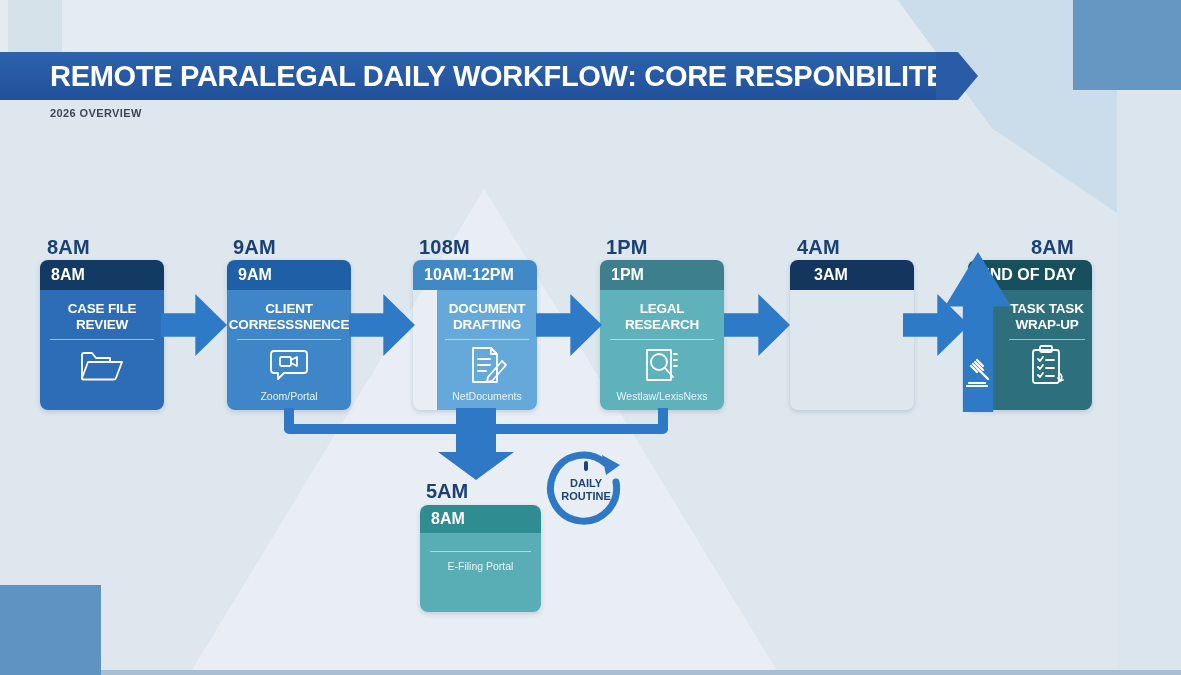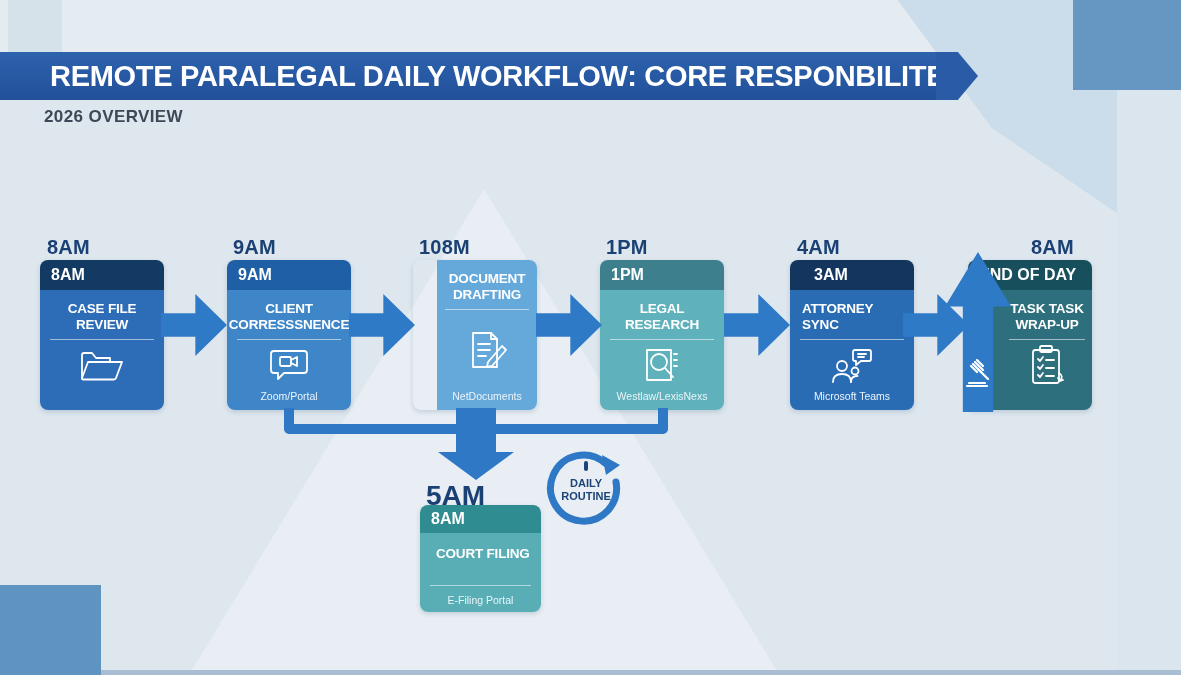"2026 OVERVIEW" .overview { font-size: 17px -> 11px; left: 44px -> 50px }
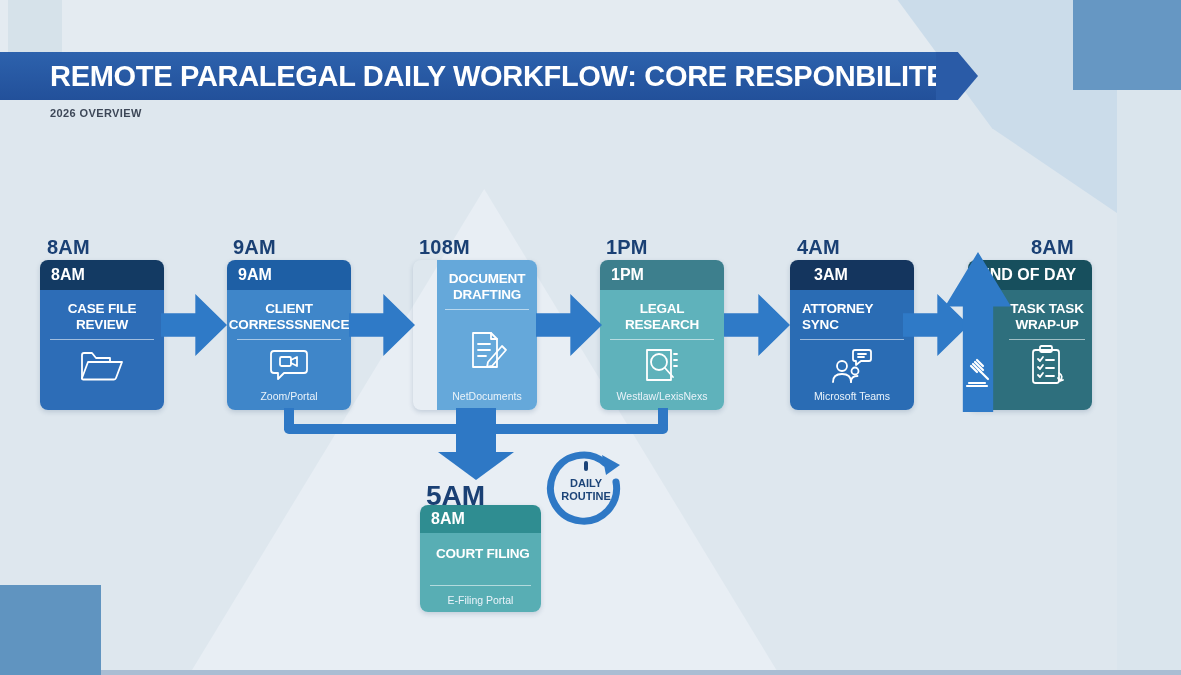"10AM-12PM" div.card-header { html: none -> <div>10AM-12PM</div> }
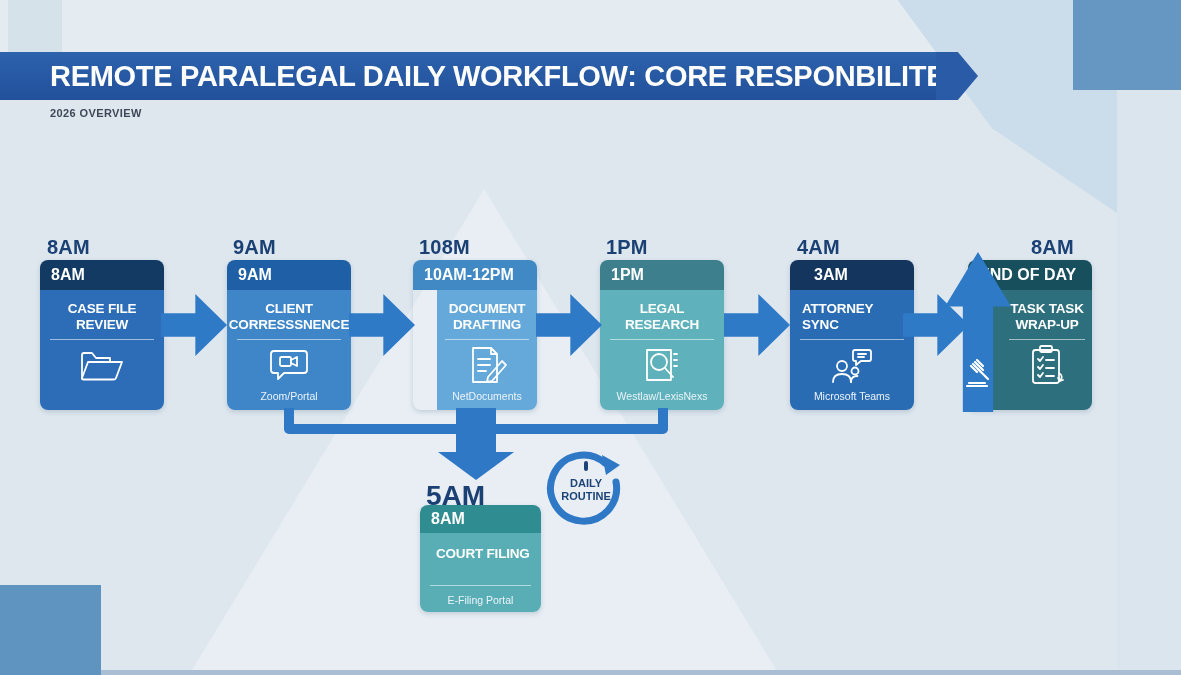"ATTORNEY SYNC" div.card-body { html: <div> <div>ATTORNEY SYNC</div> <div></div> <div> <svg> <circle></circle> <path></path> <circle></circle> <path></path> <path></path> <path></path> </svg> </div> <div>Microsoft Teams</div> </div> -> none }
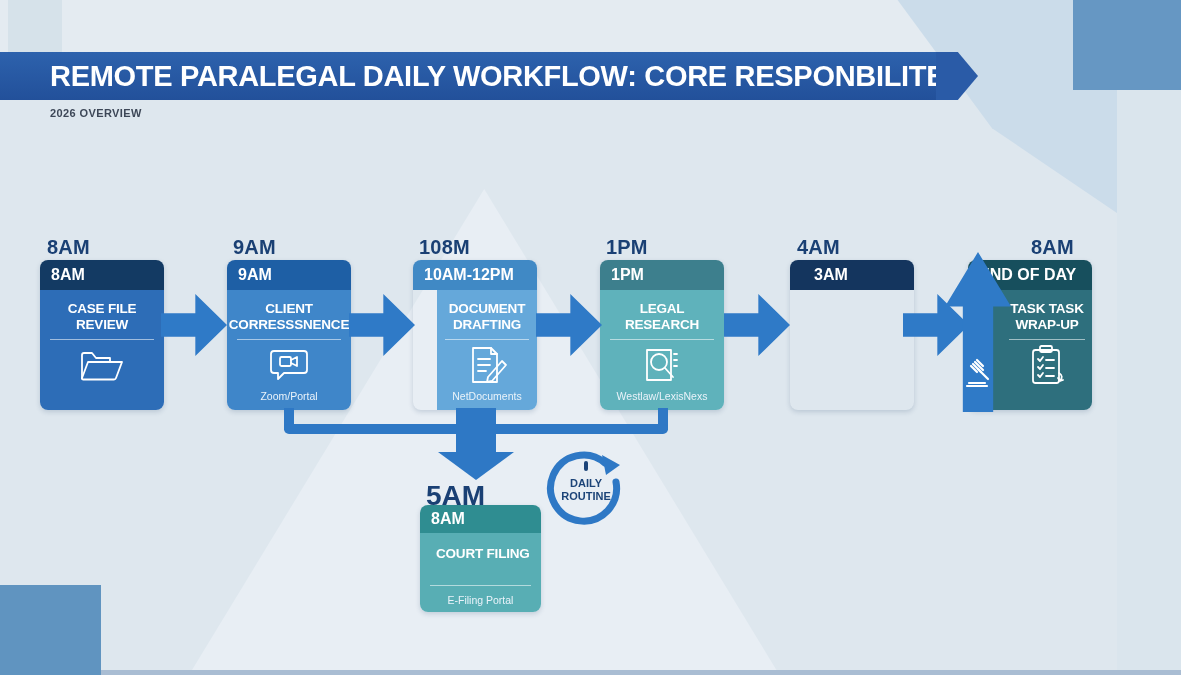"5AM" .court-tlabel { font-size: 28px -> 20px }
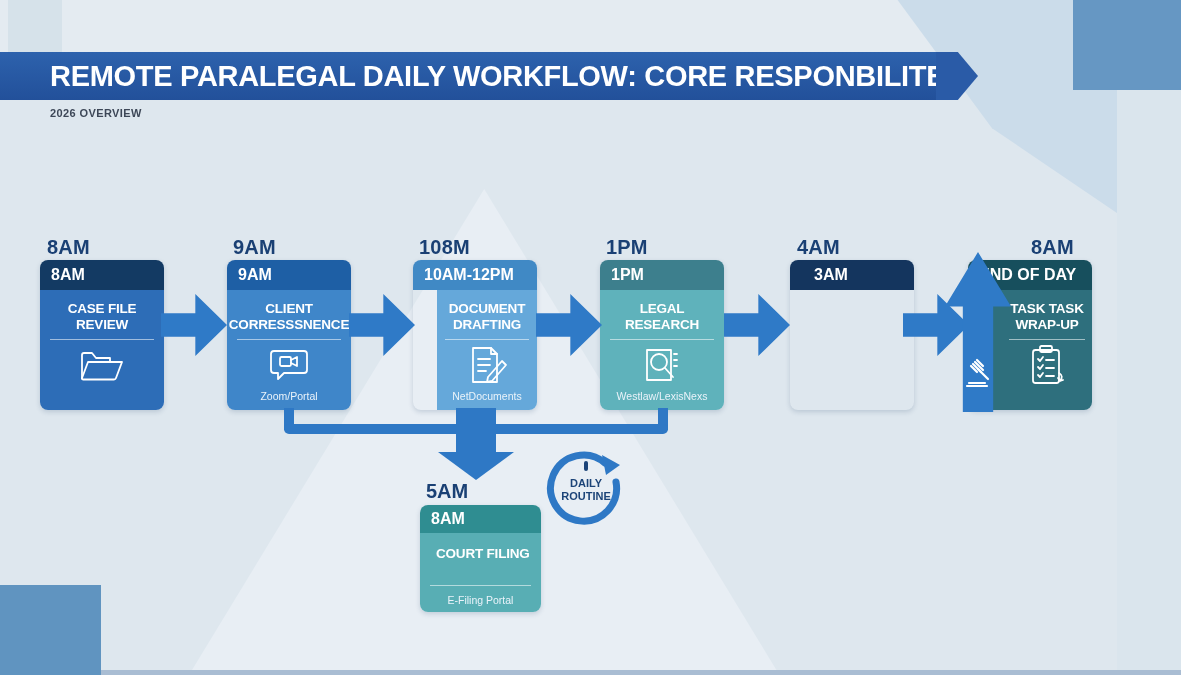"COURT FILING" div.card-title { html: <div>COURT FILING</div> -> none }
